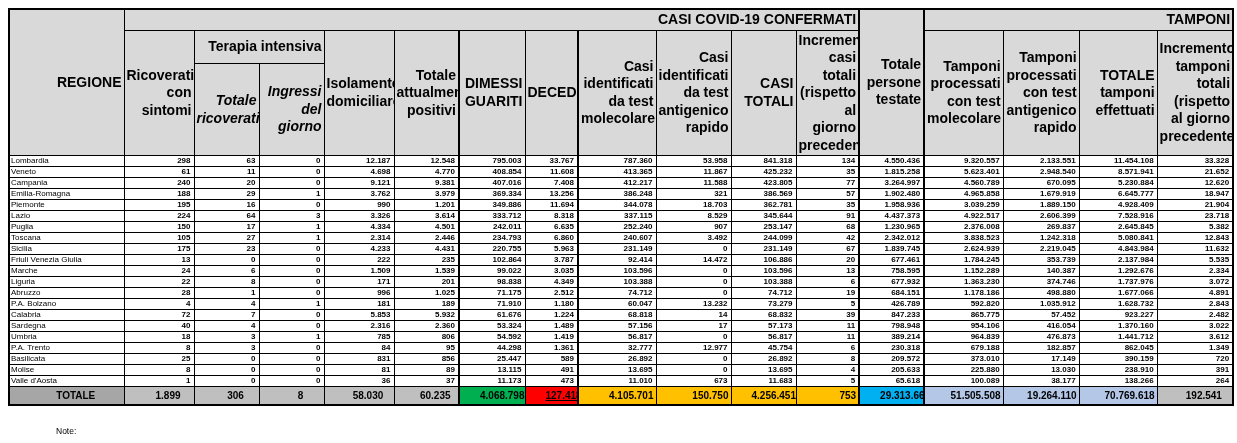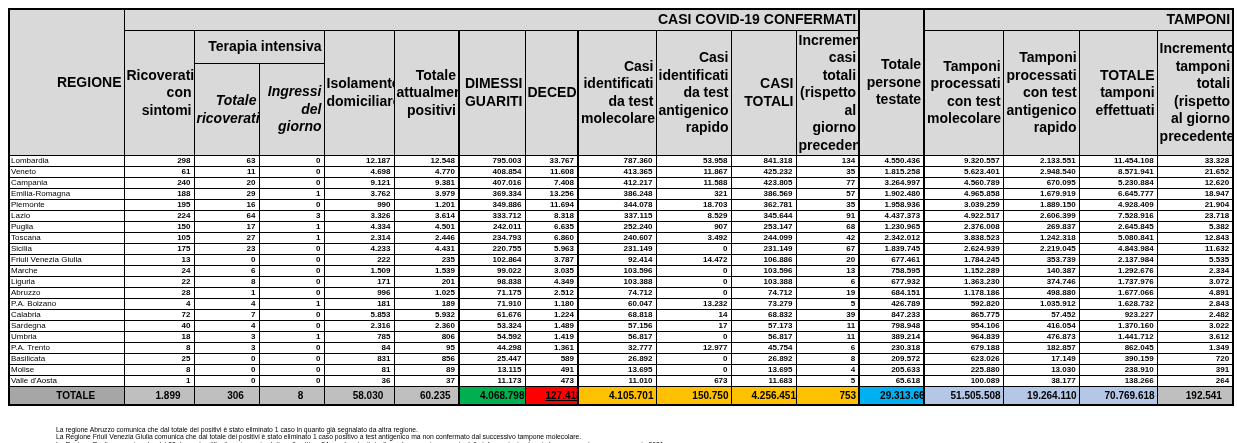"623.026" td.num { text: 623.026 -> 373.010 }
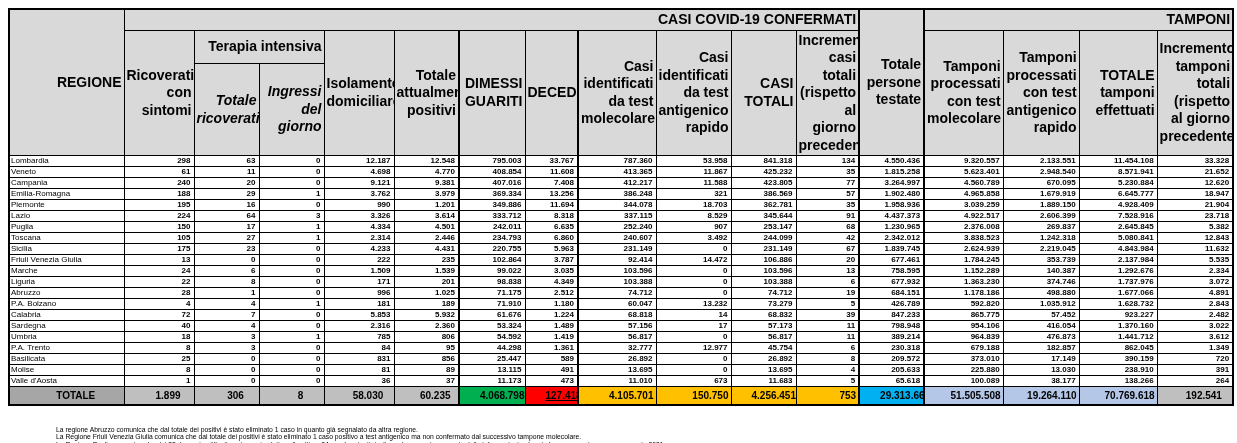"Note:" div.notes-title { html: none -> <div>Note:</div> }
